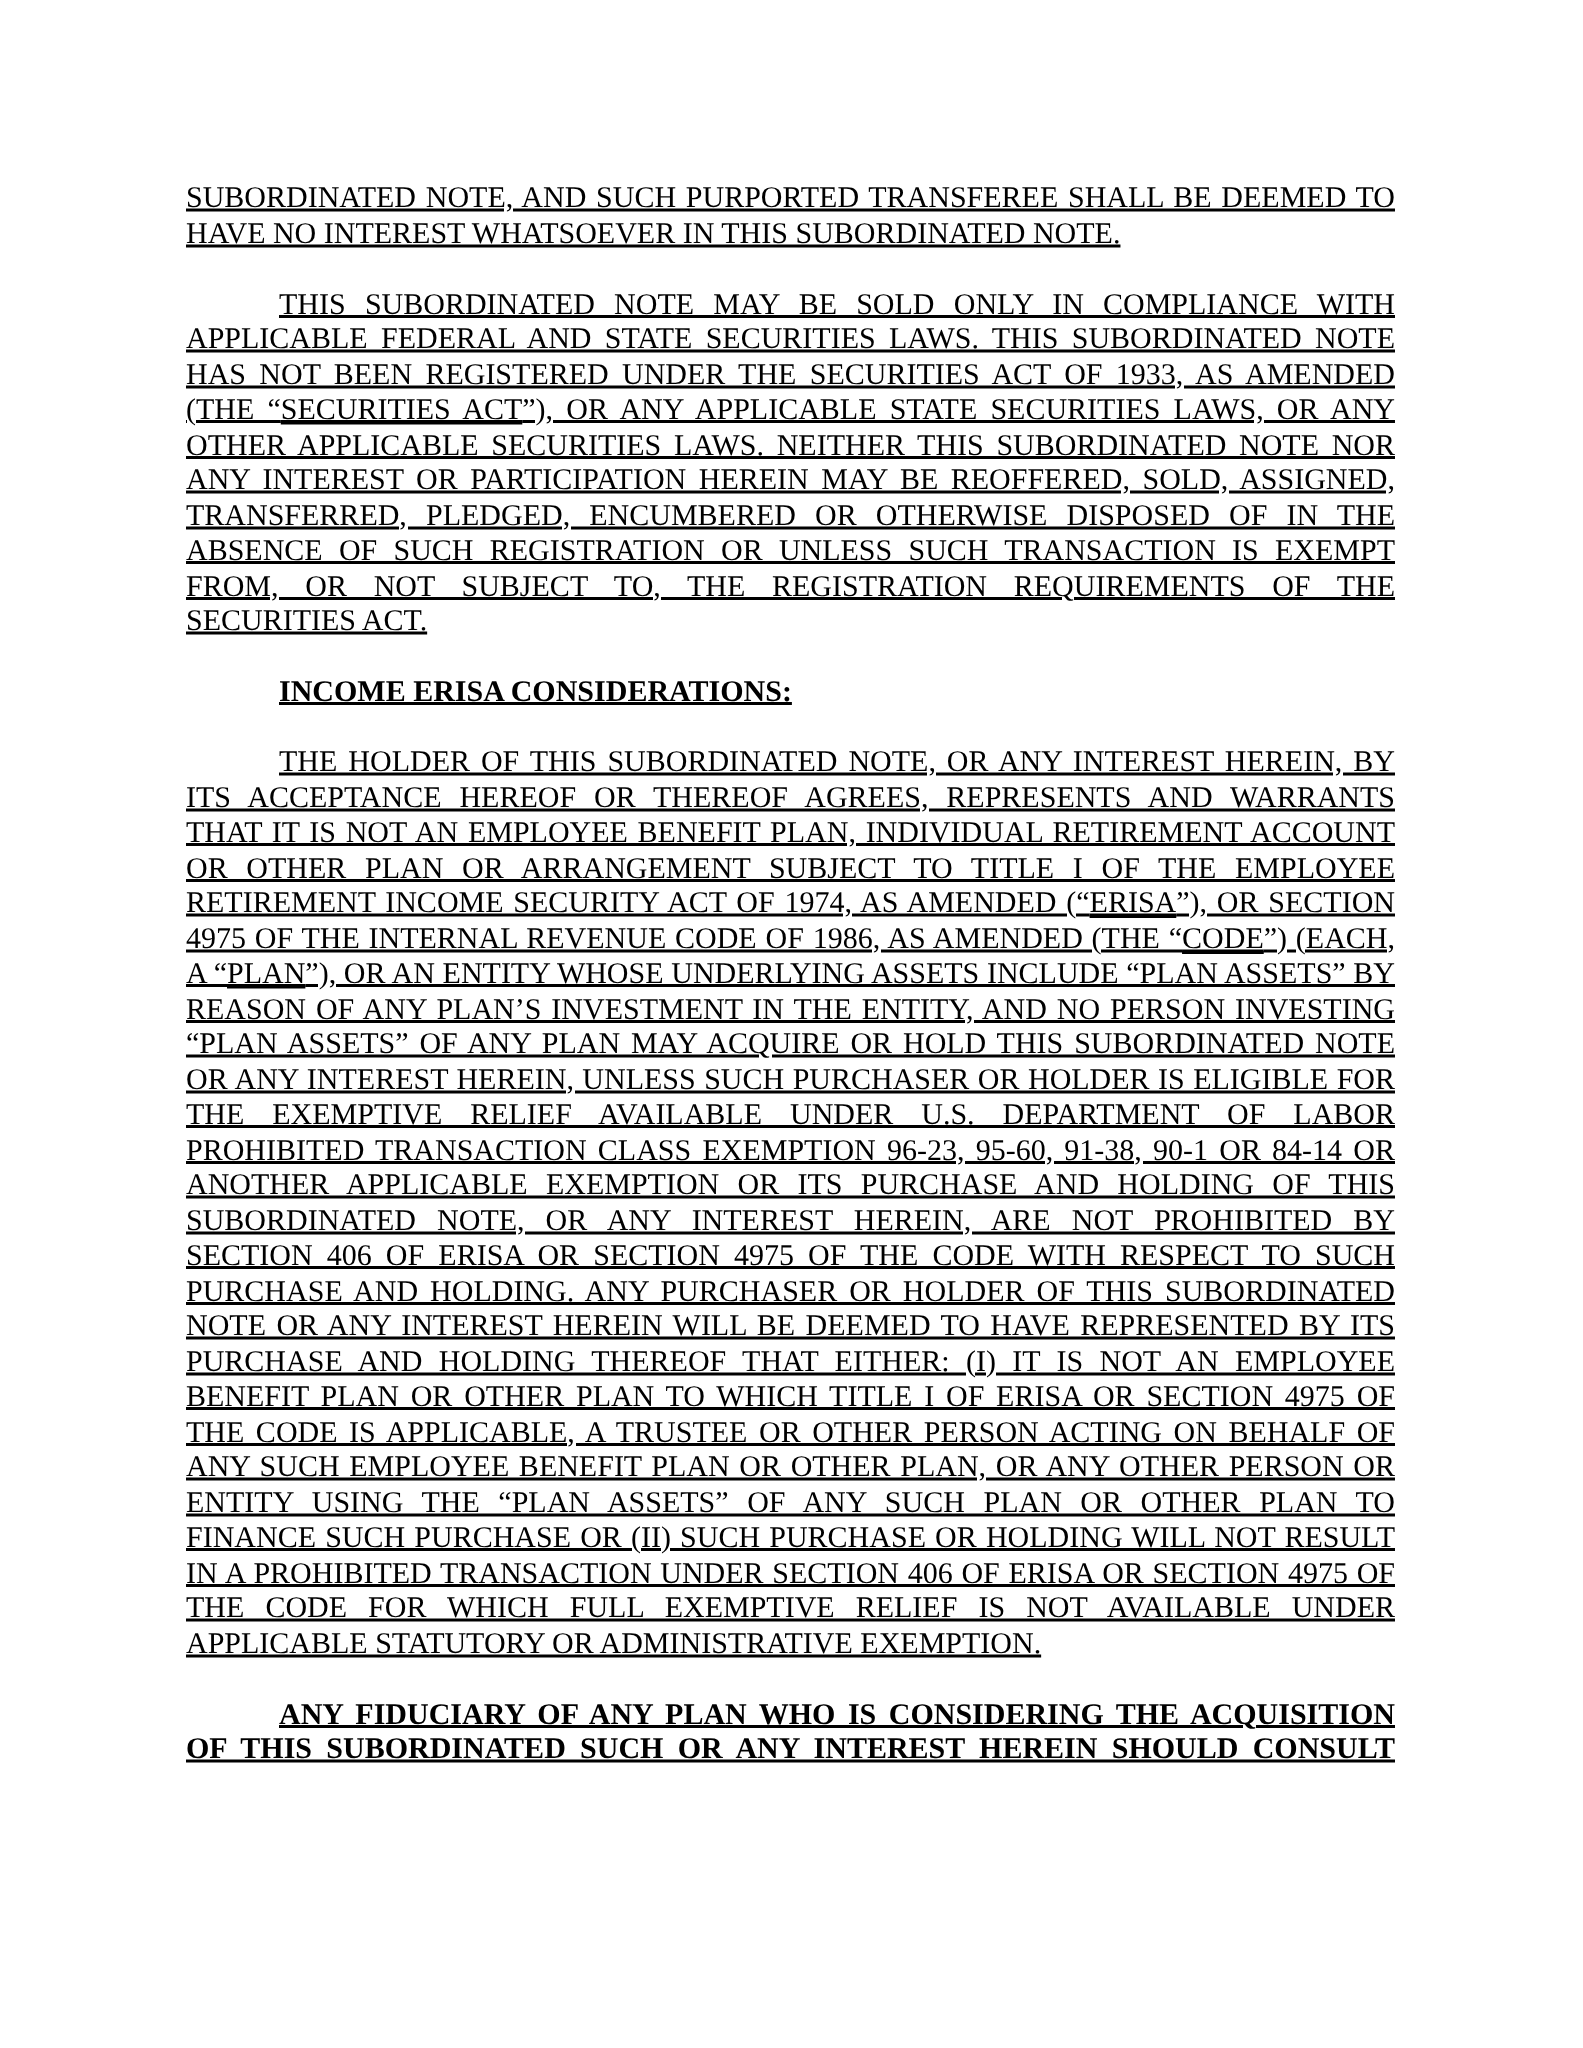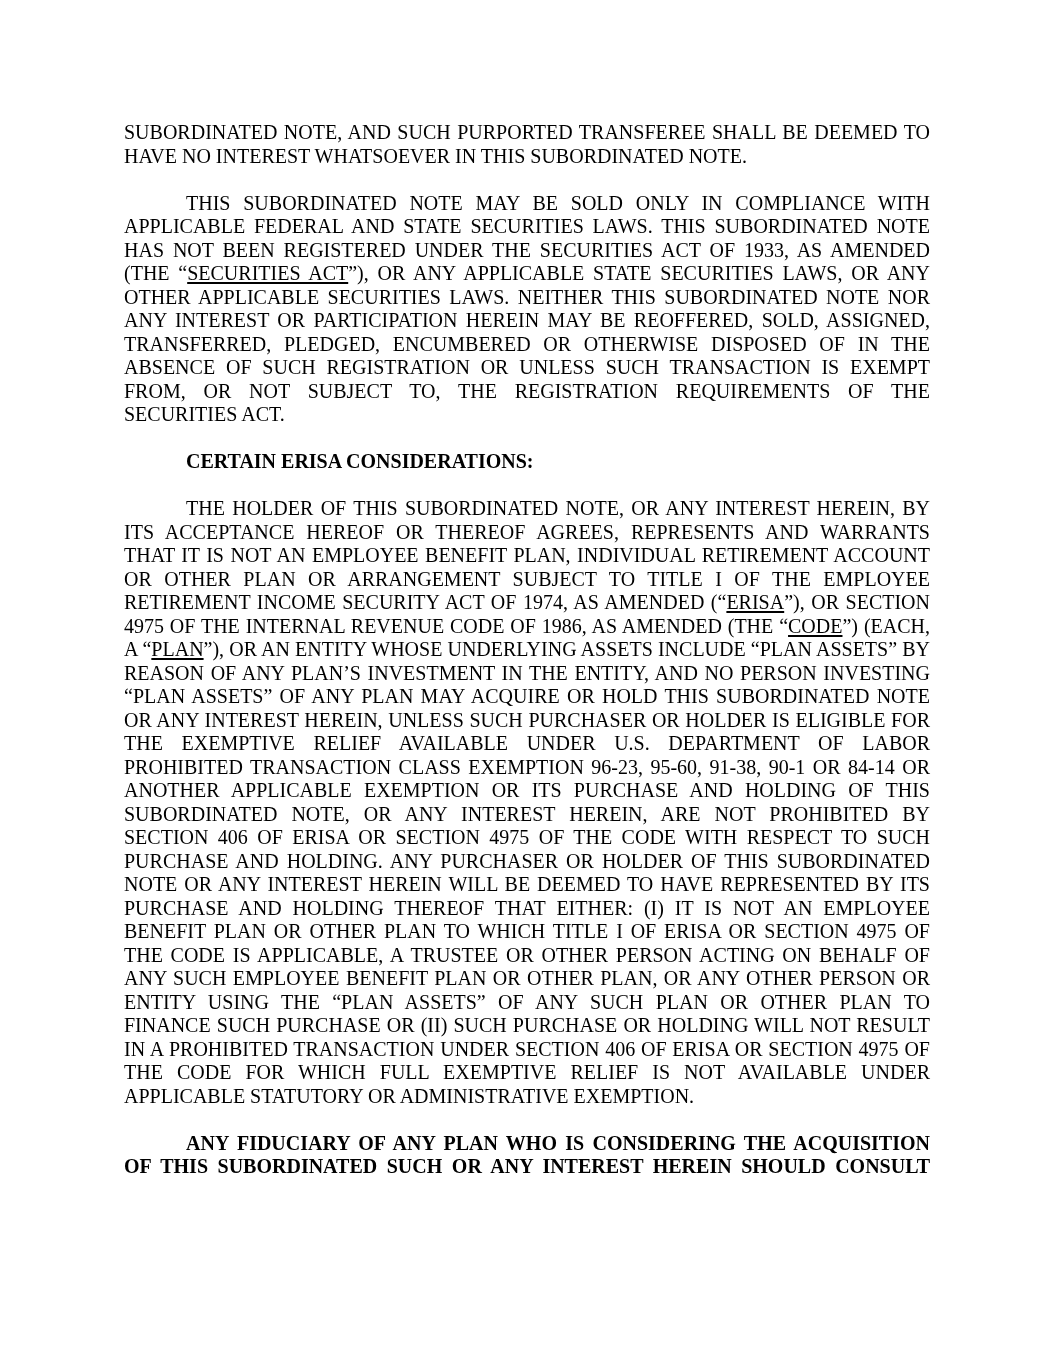"SUBORDINATED NOTE, AND SUCH PURPORTED" .para { text-decoration: none -> underline }
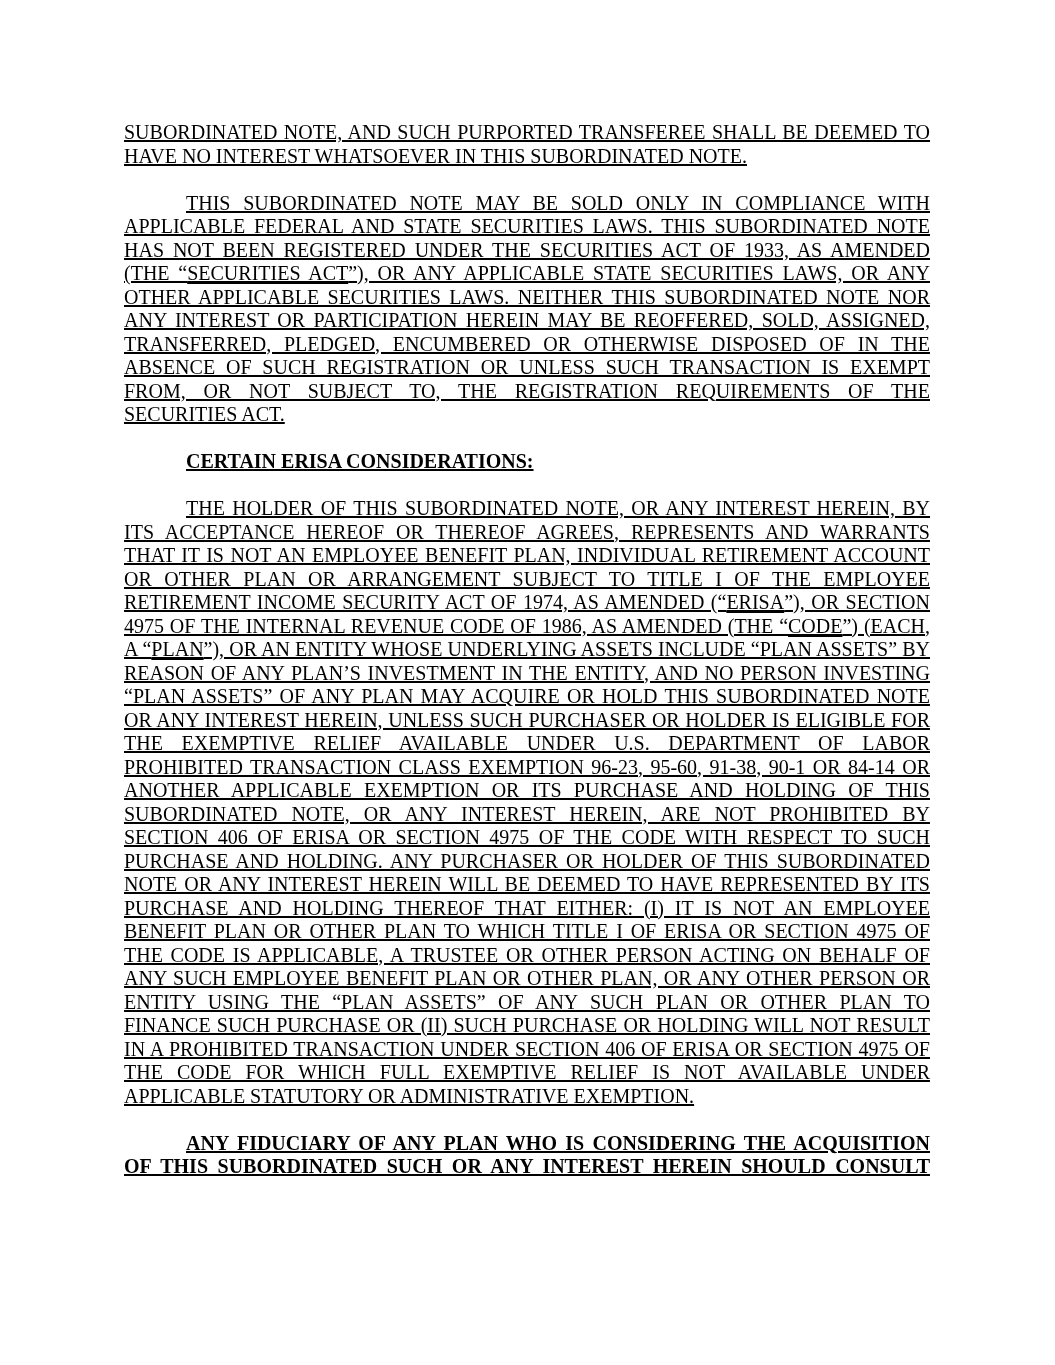"CERTAIN ERISA CONSIDERATIONS:" span.run { text: CERTAIN -> INCOME }
